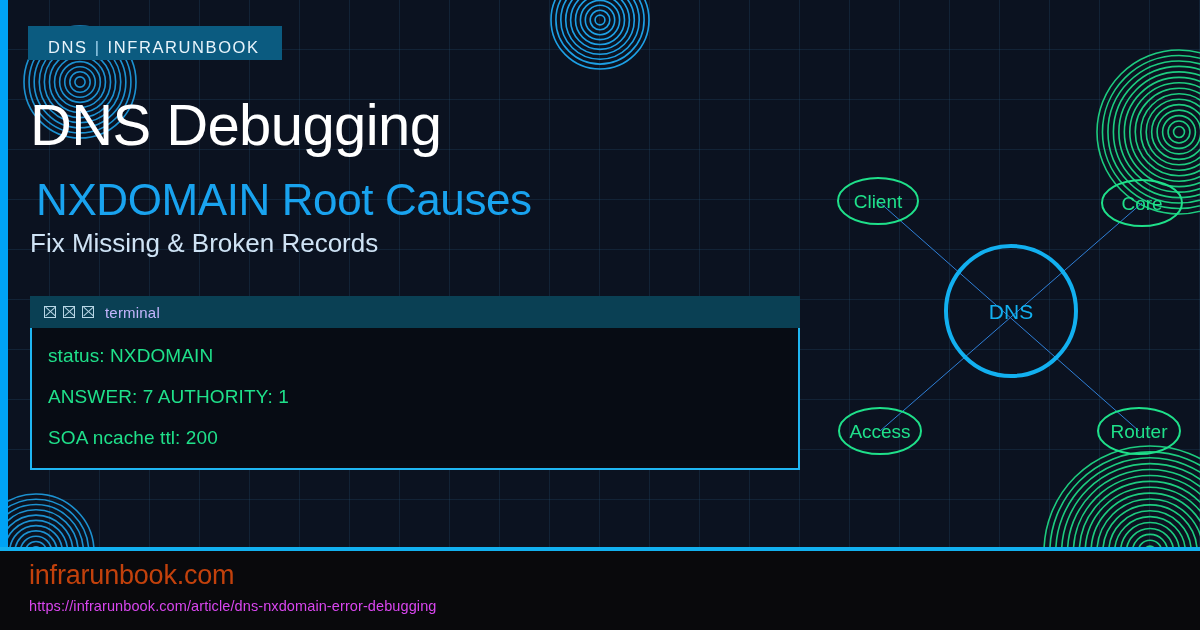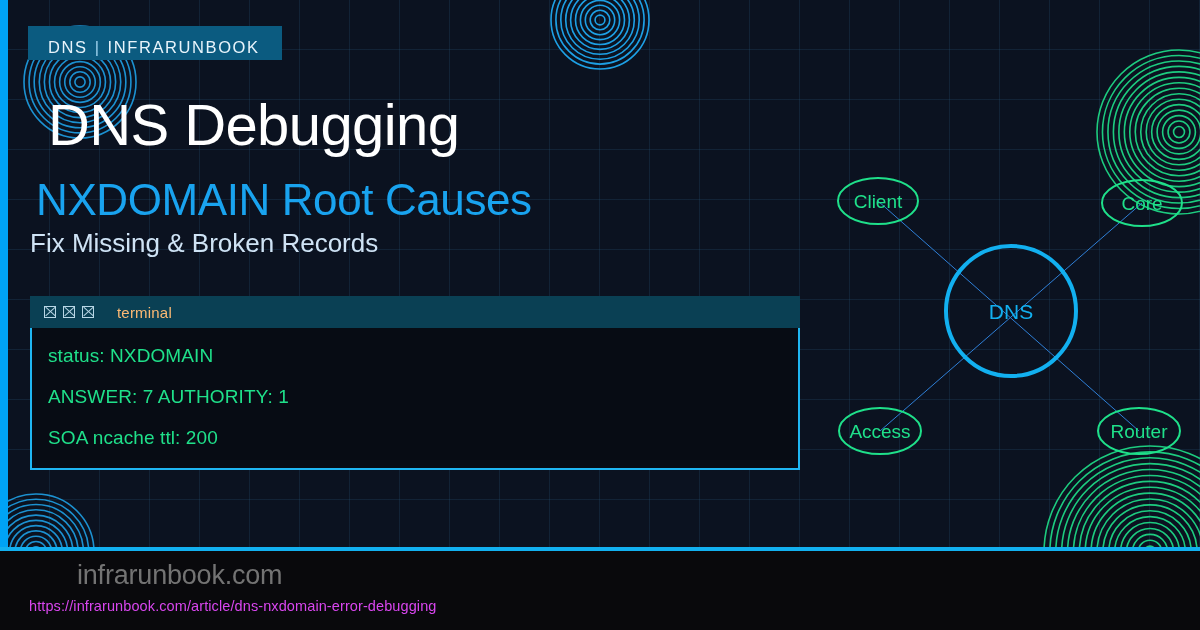"DNS Debugging" .title { margin: 36px 0 0 20px -> 36px 0 0 2px }
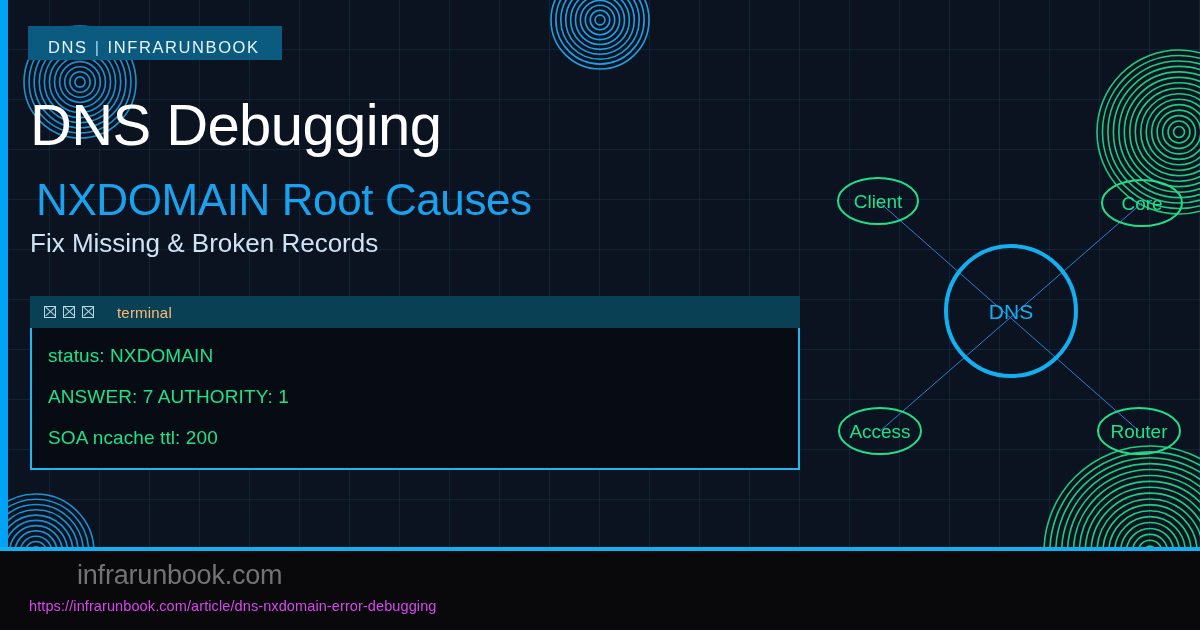"terminal" .term-title { color: #fdba74 -> #c4b5fd; margin-left: 12px -> none }
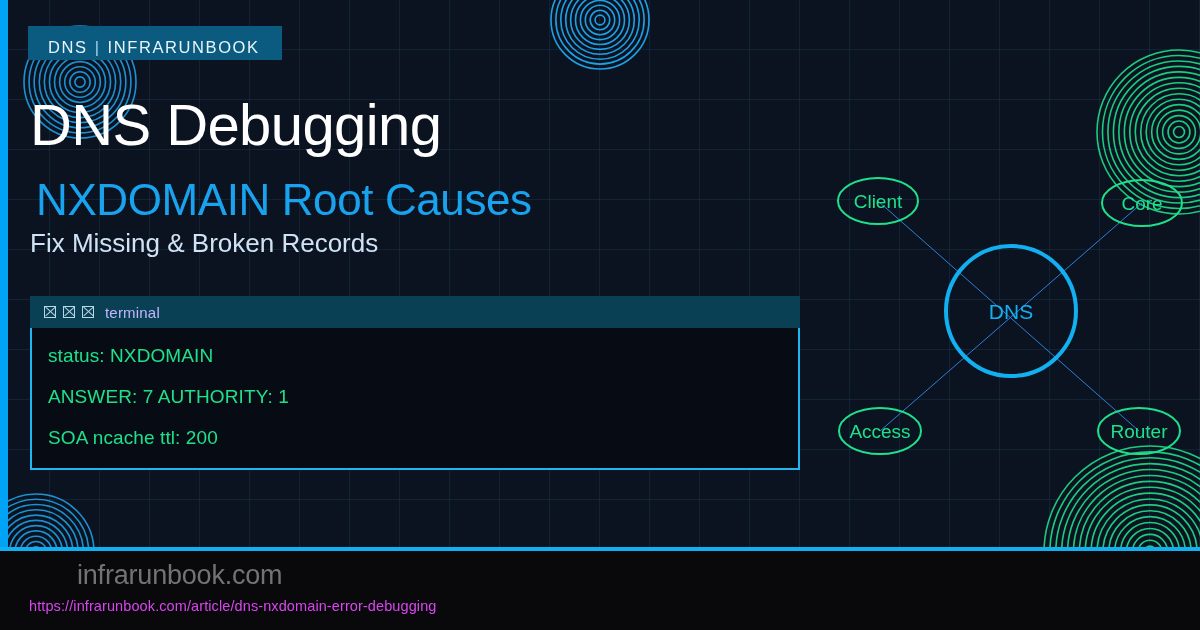"infrarunbook.com" .footer-site { color: #737373 -> #c2410c; margin-left: 48px -> none }
